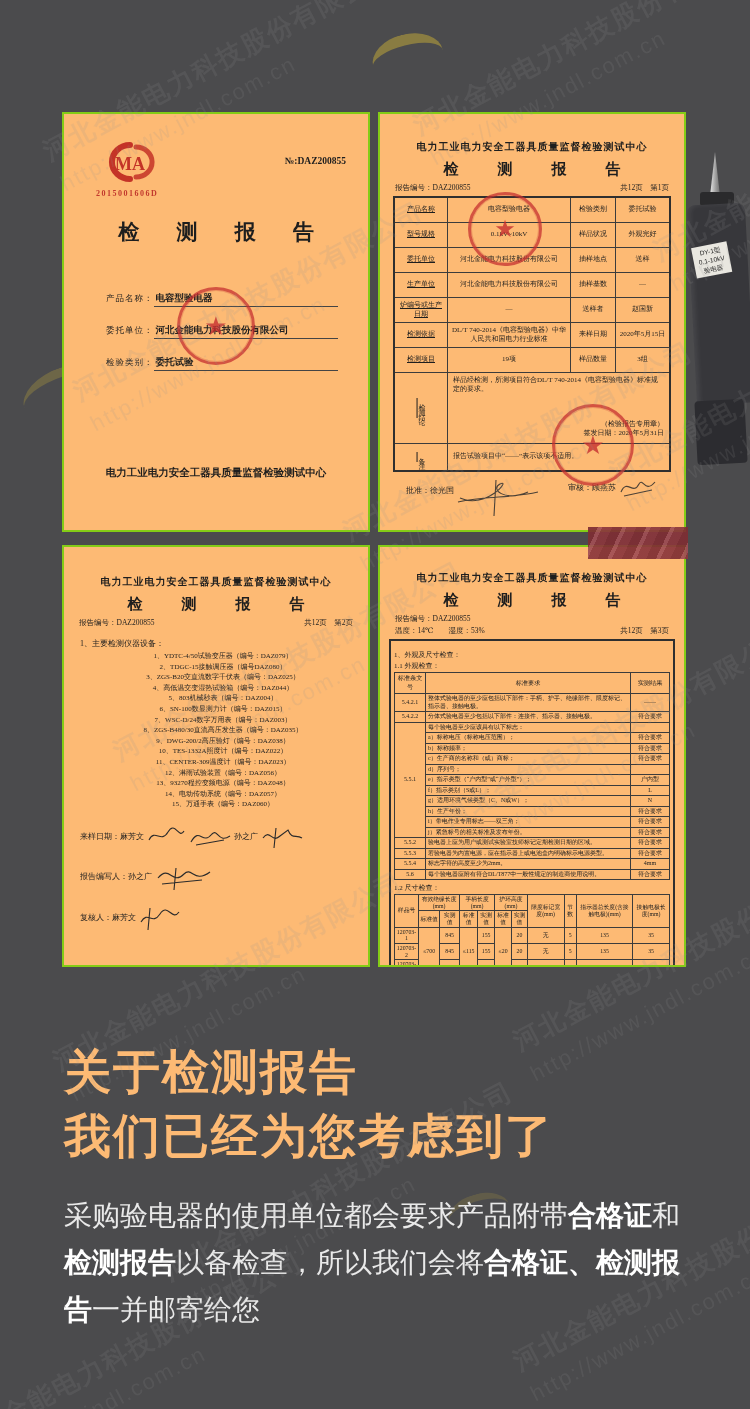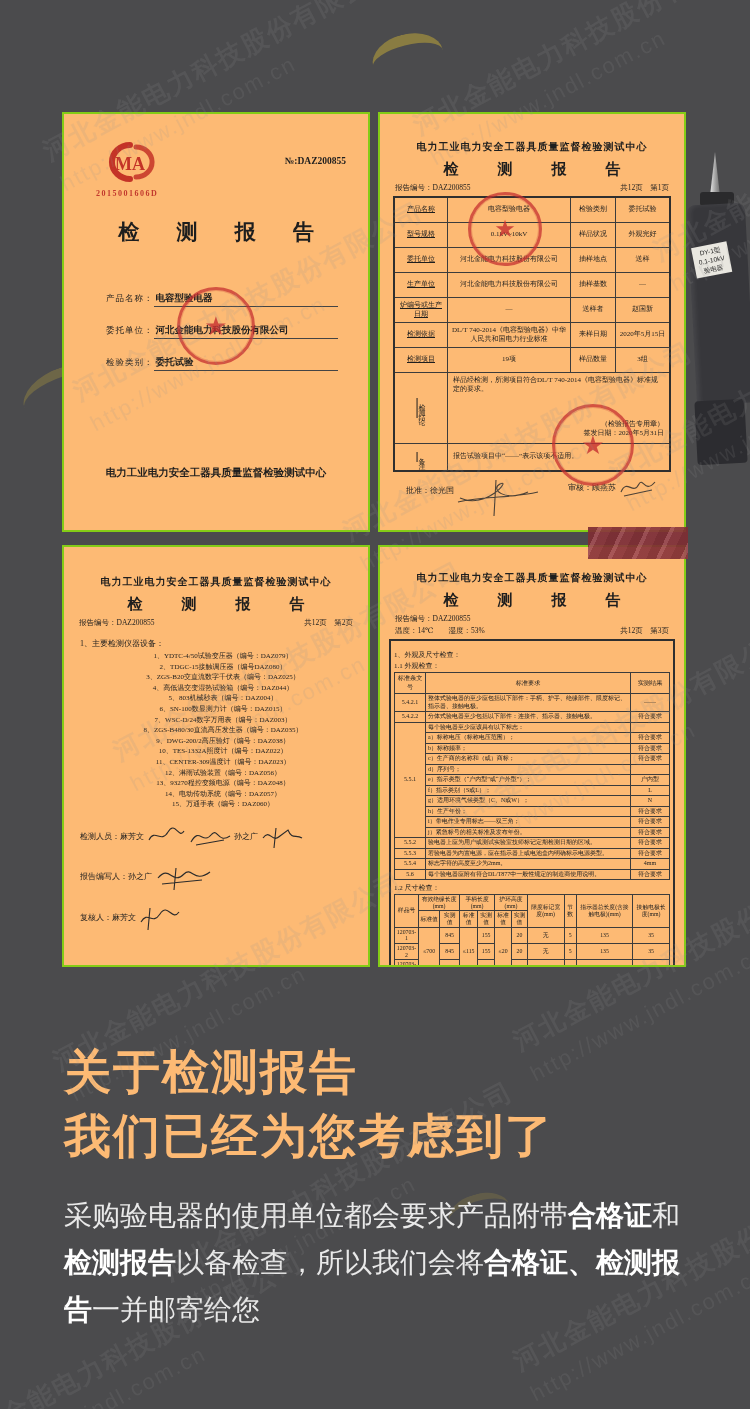"检测人员：麻芳文" span { text: 检测人员 -> 来样日期 }
